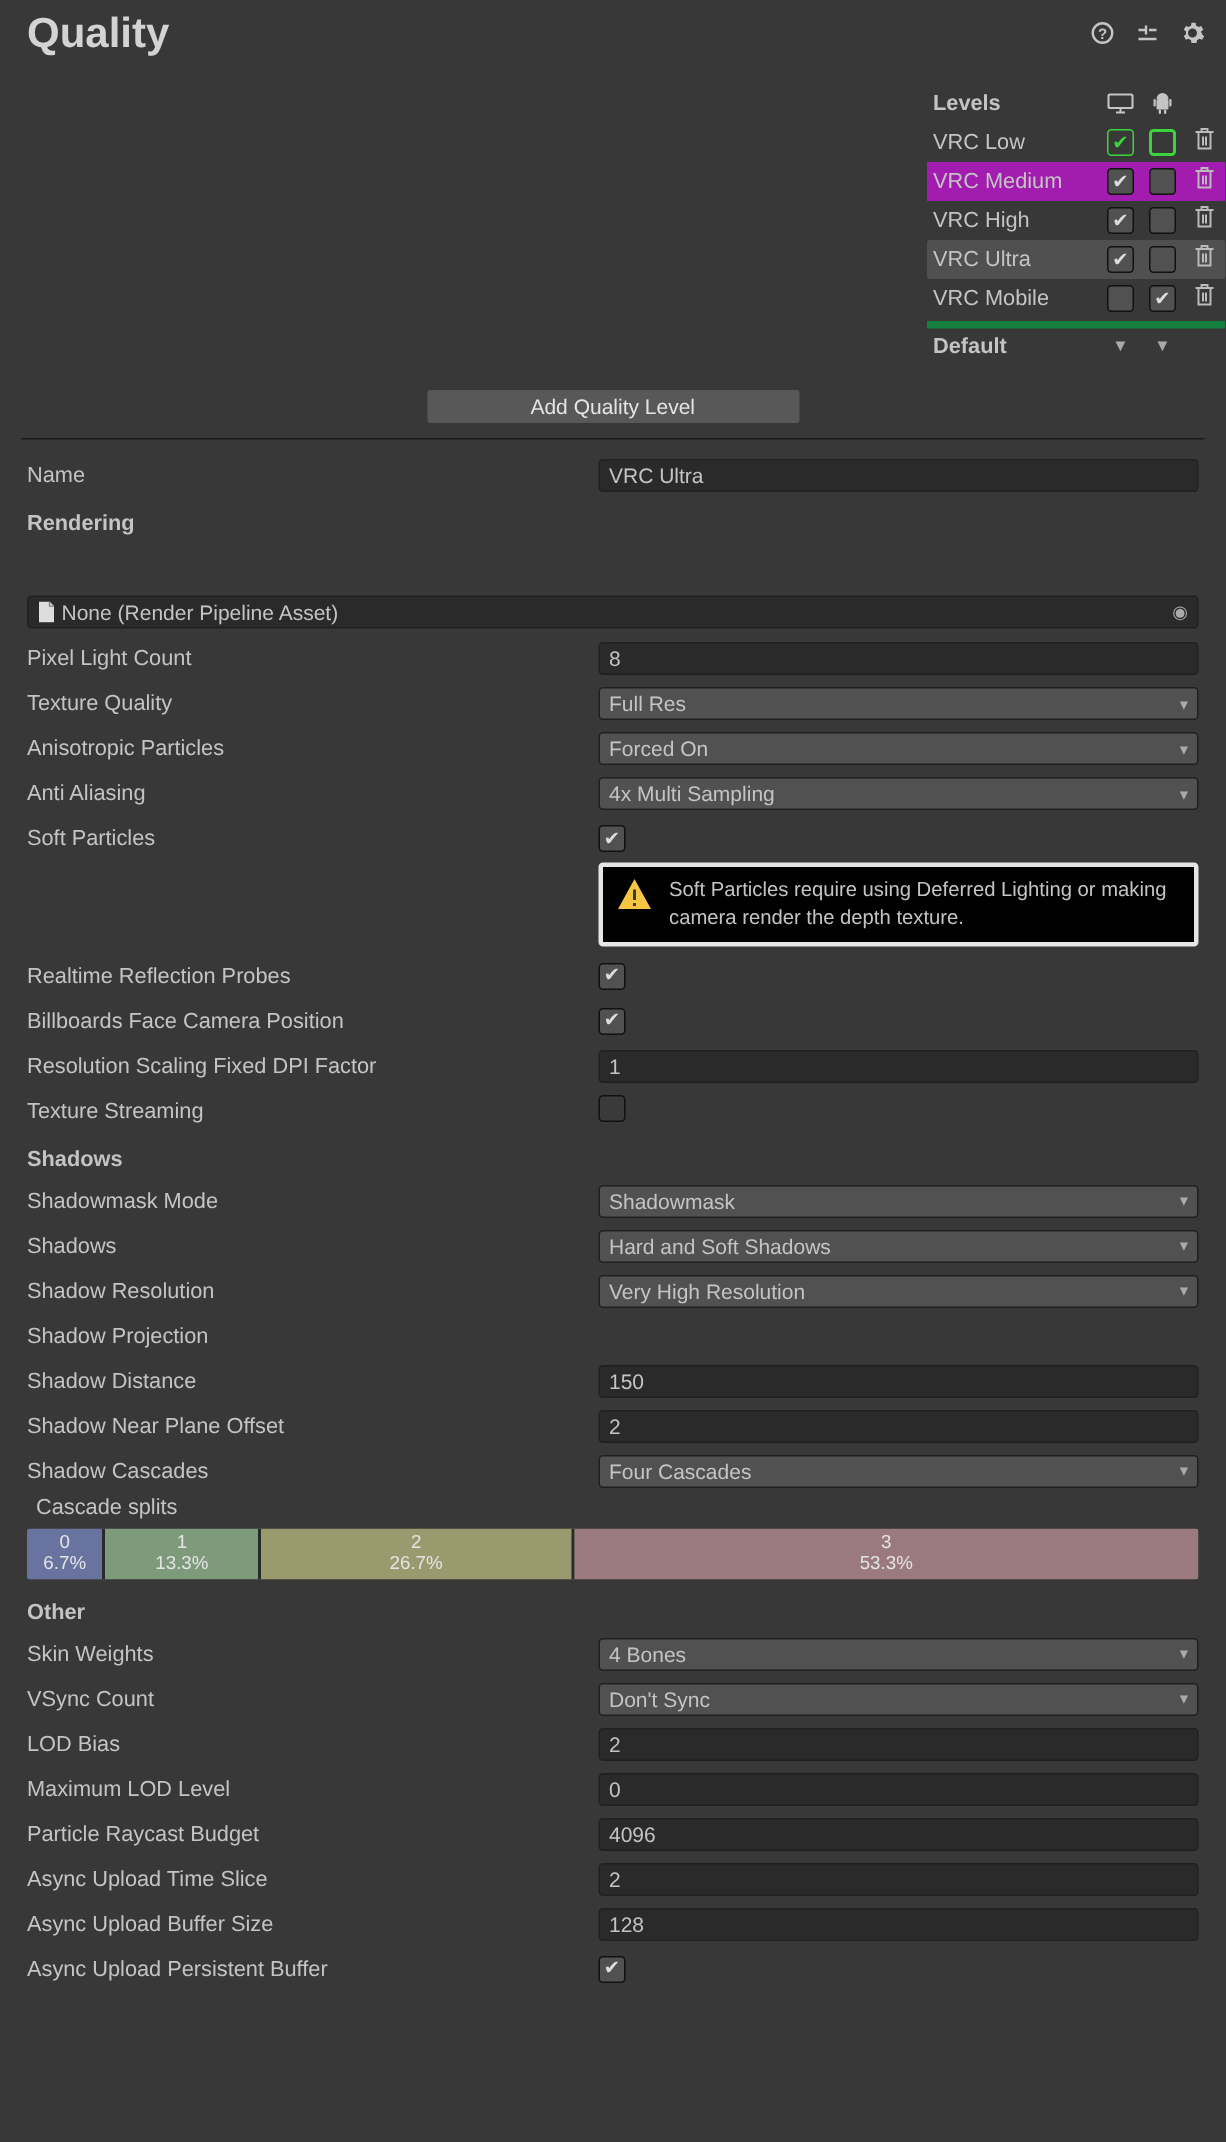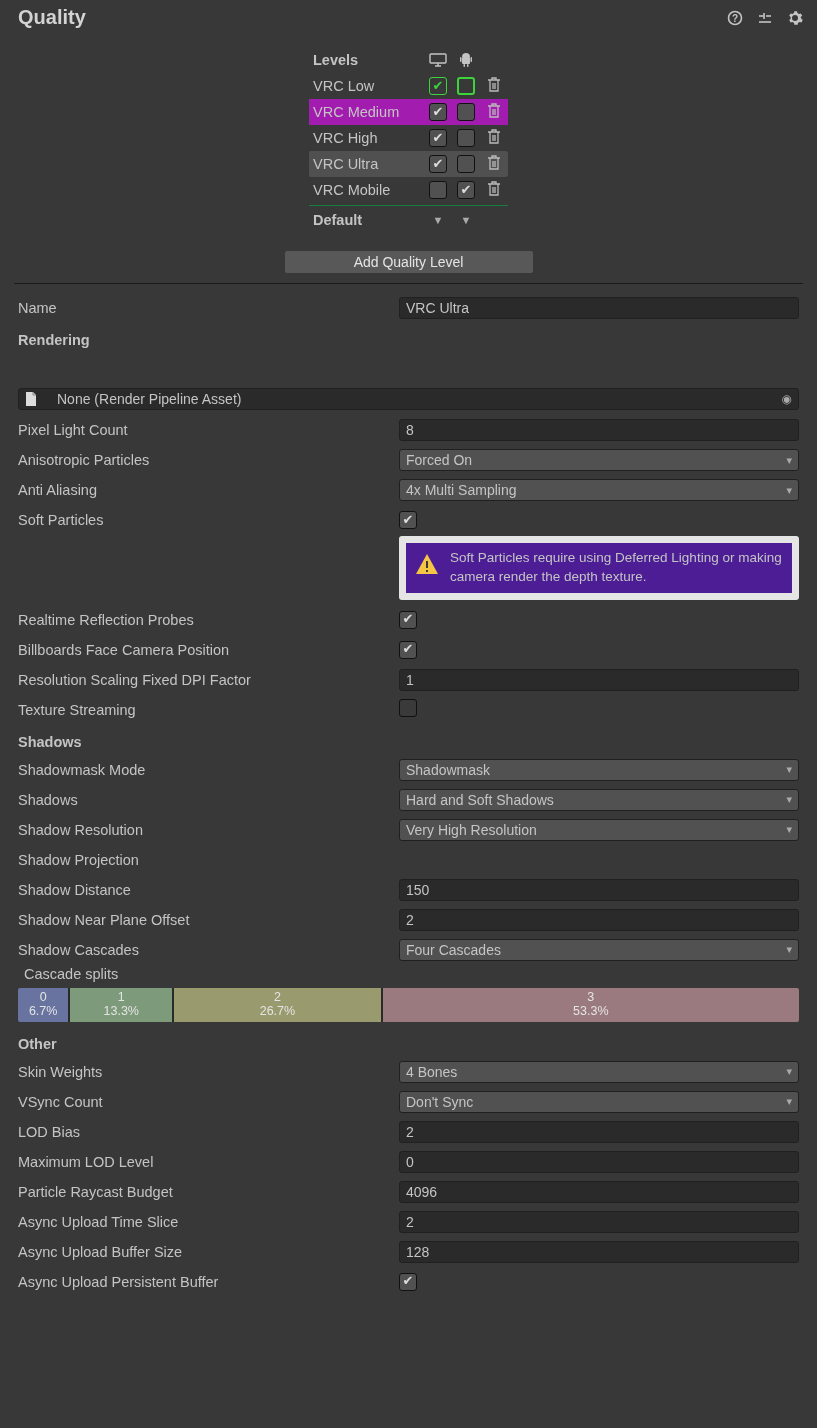"Quality" .titlebar h1 { font-size: 20px -> 28px }
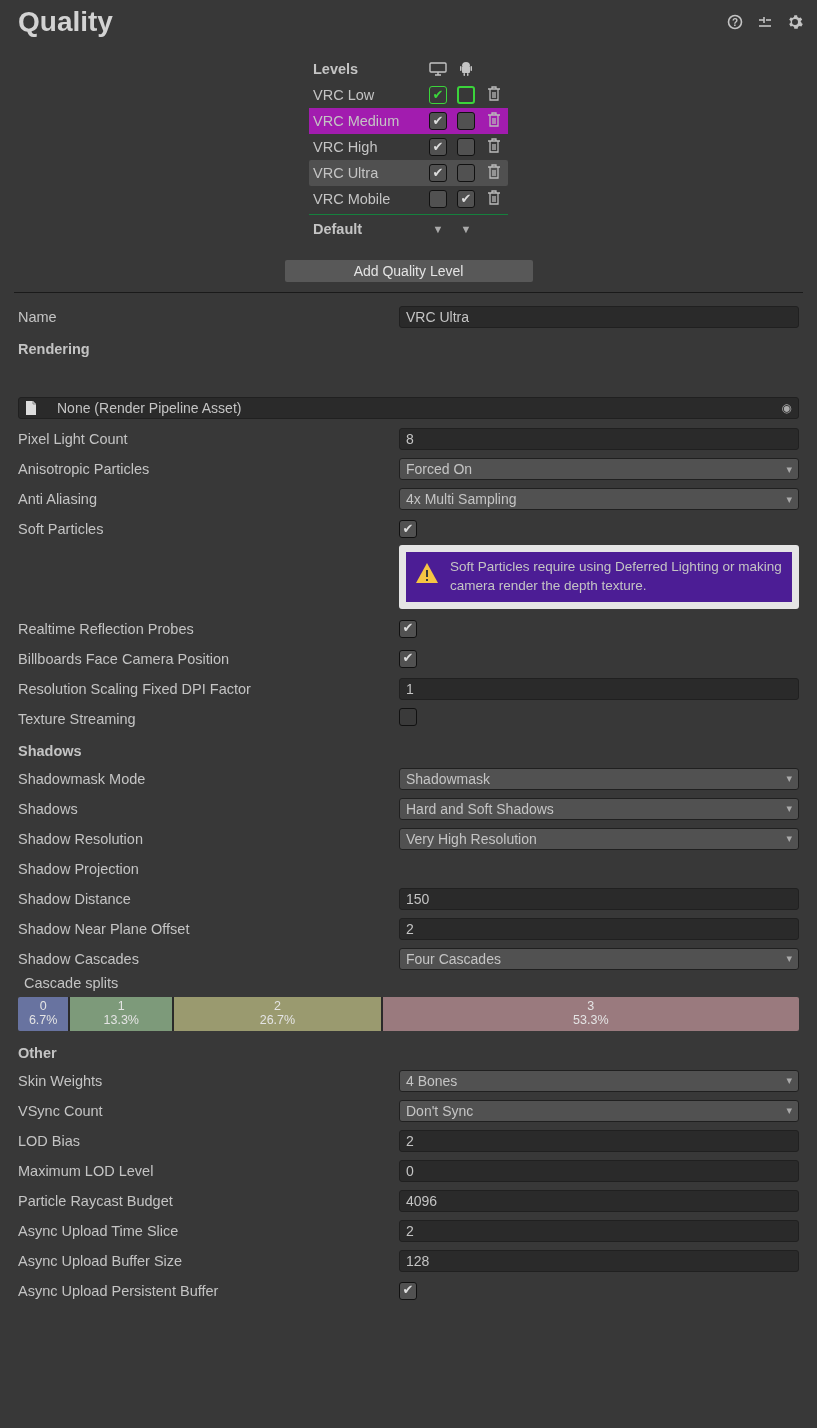"Levels" .levels-wrap { justify-content: center -> flex-end }
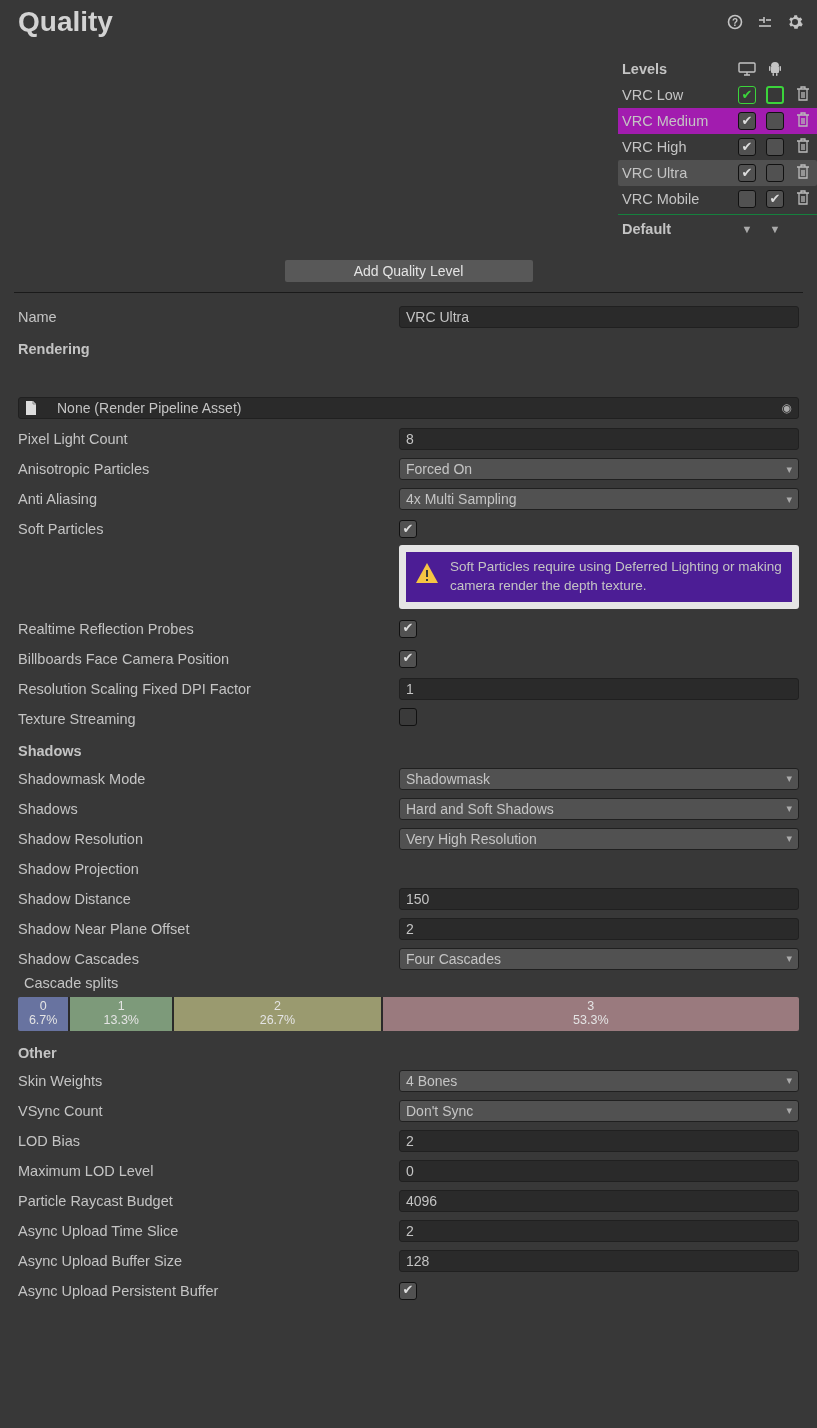"Default" .lrow.defrow { border-top: 1px solid #15803d -> 5px solid #15803d }
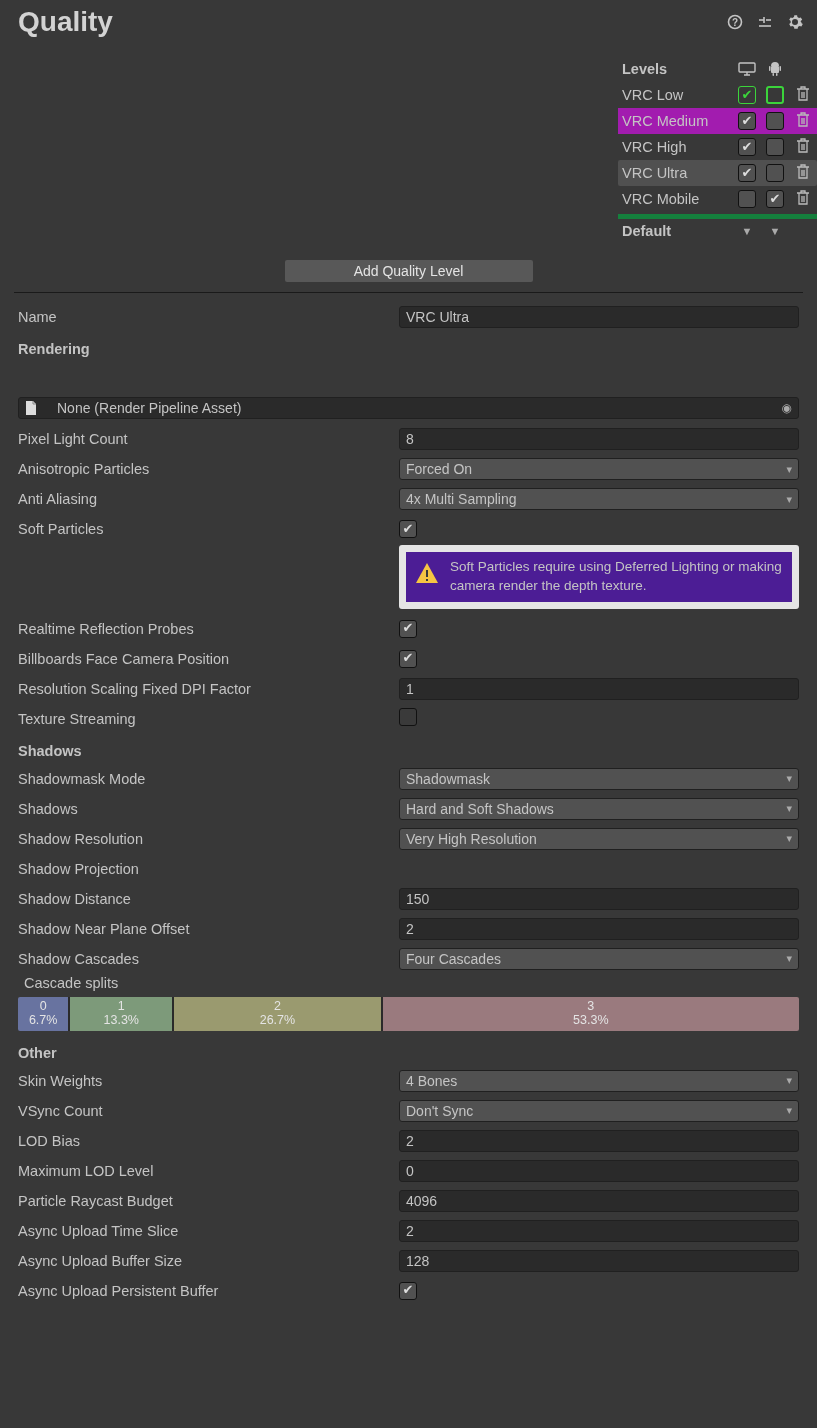"None (Render Pipeline Asset)" .objfield { gap: 20px -> 4px }
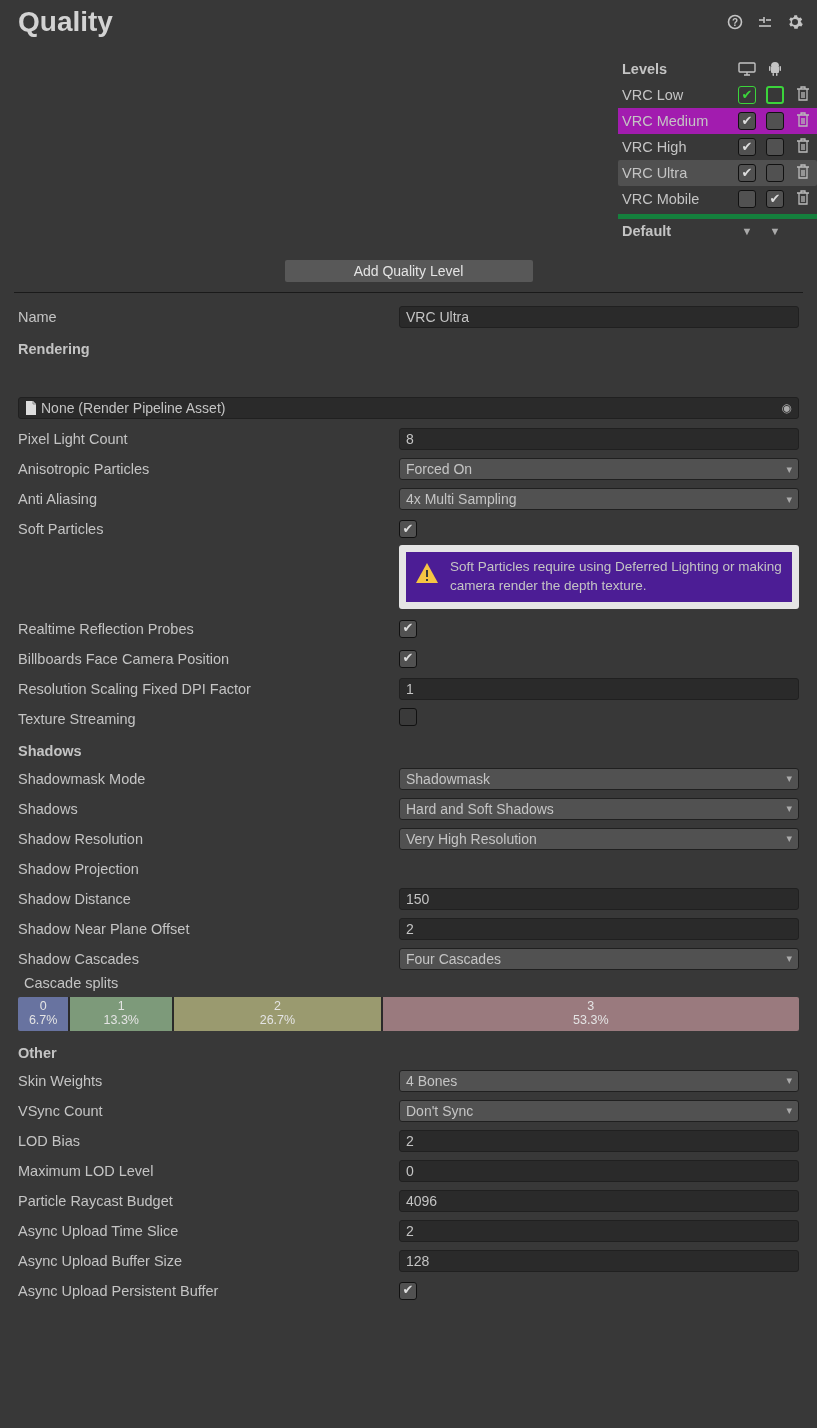"Texture Quality" div.frow { html: none -> <div> <div>Texture Quality</div> <div> <div> <span>Full Res</span> </div> </div> </div> }
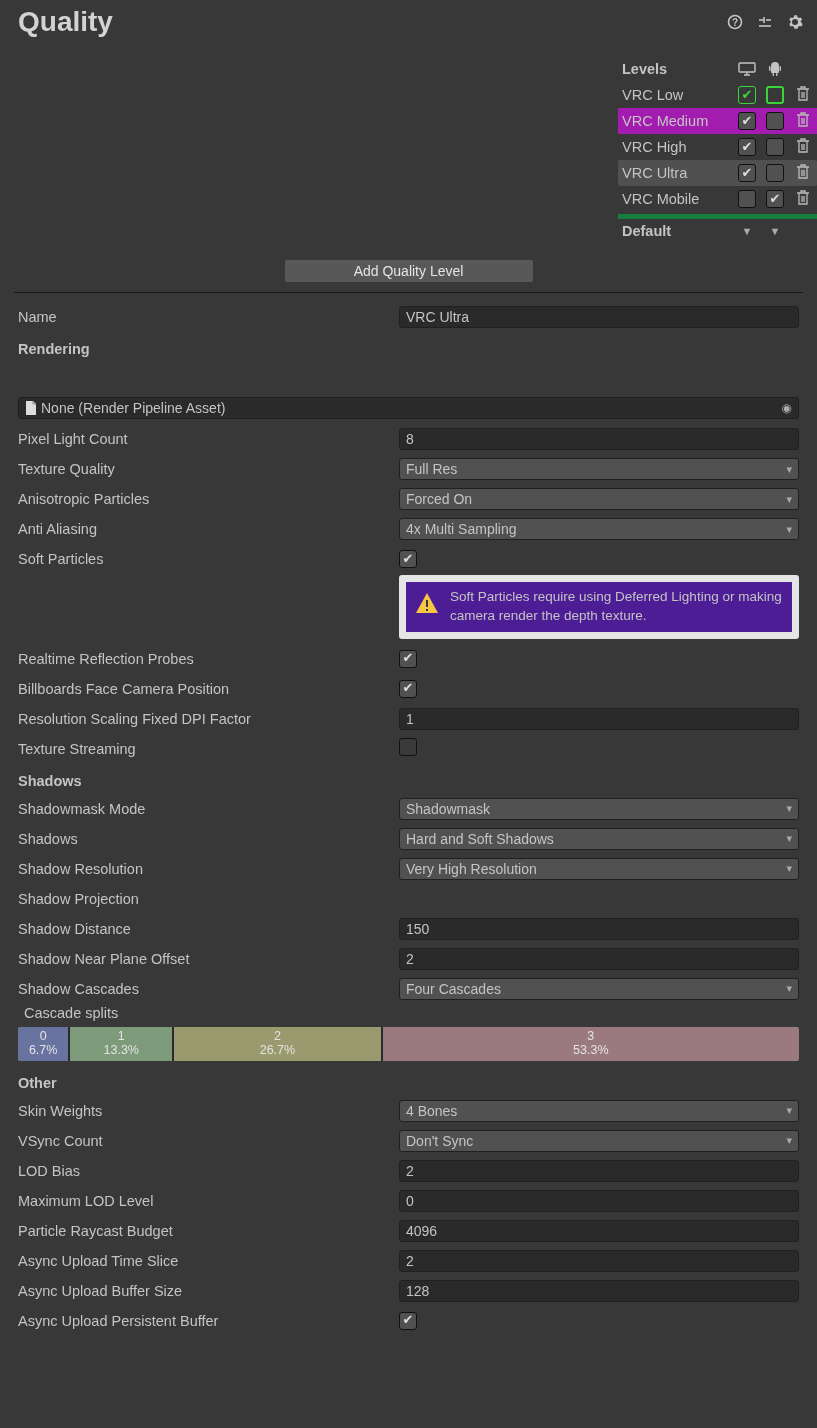"Soft Particles require using Deferred" .warnbox { align-items: center -> none; background: #4c1d95 -> #000000; border: 7px solid #e5e5e5 -> 3px solid #e5e5e5 }
